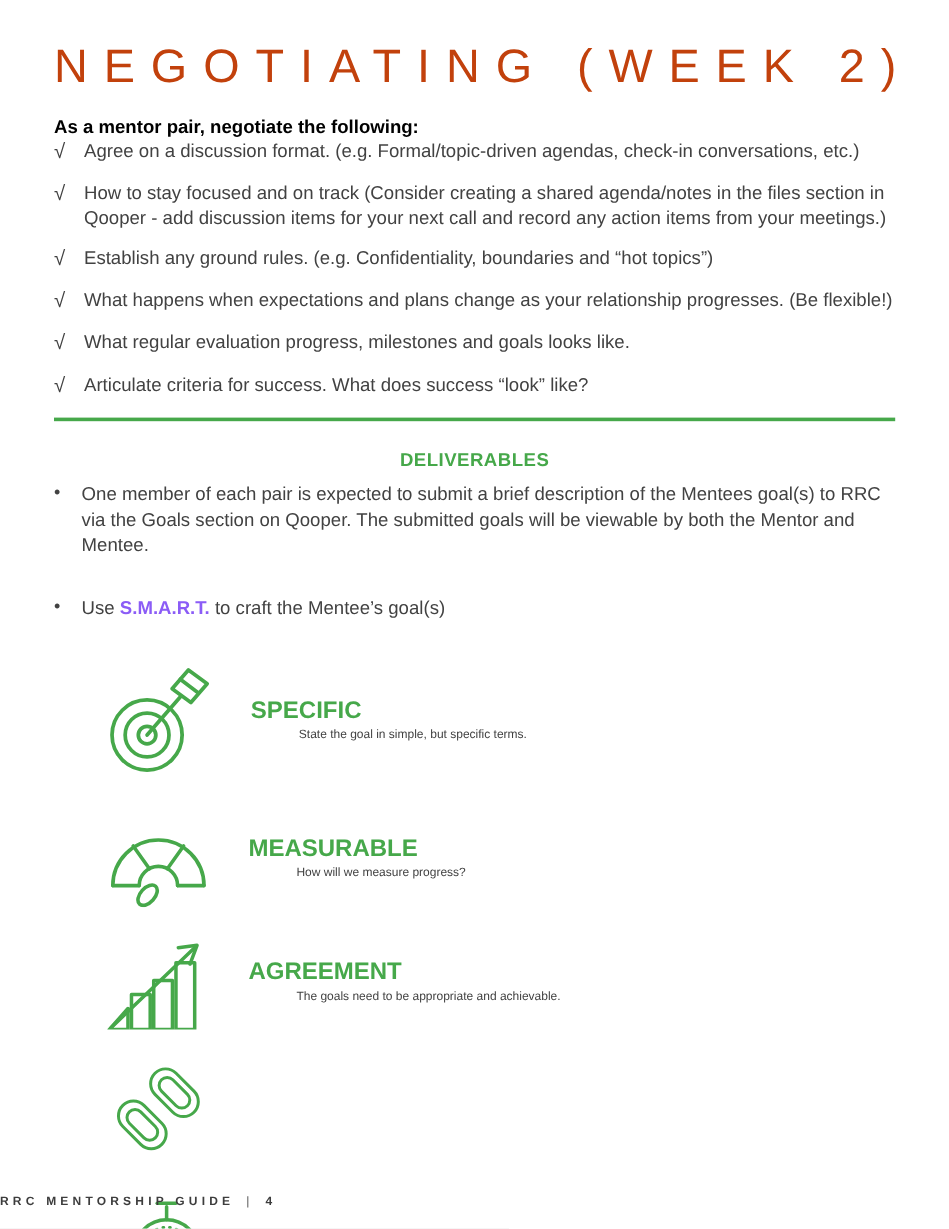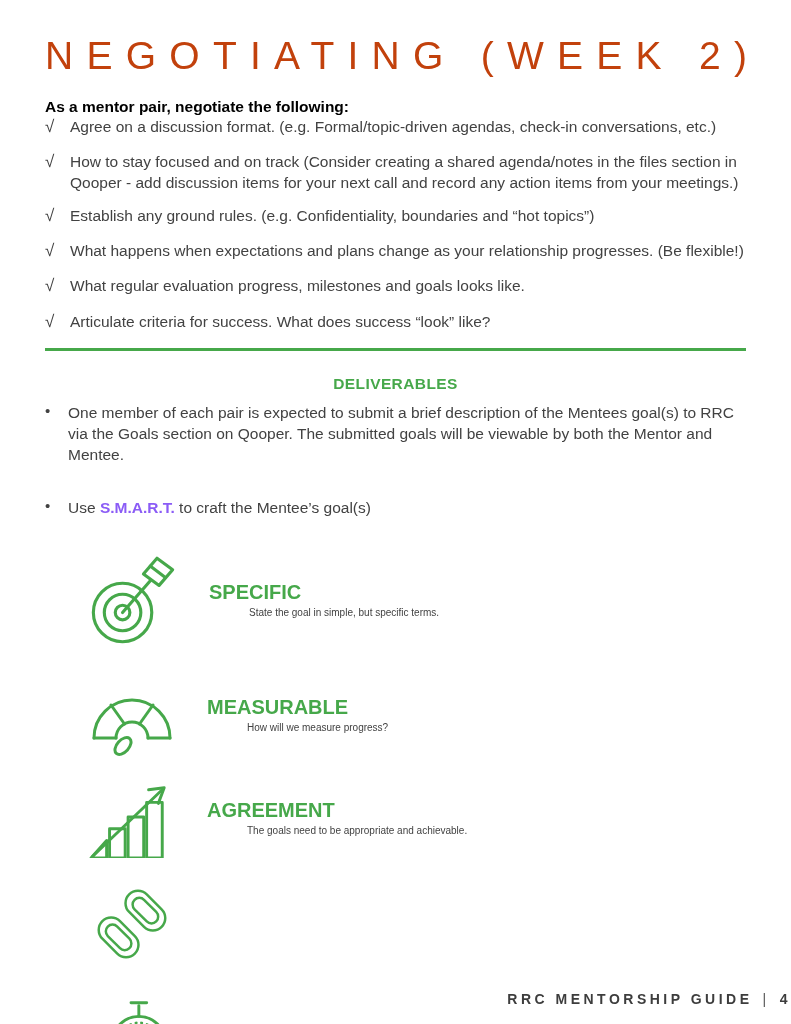"RRC MENTORSHIP GUIDE | 4" .footer { font-size: 14px -> 10px; text-align: right -> left }
